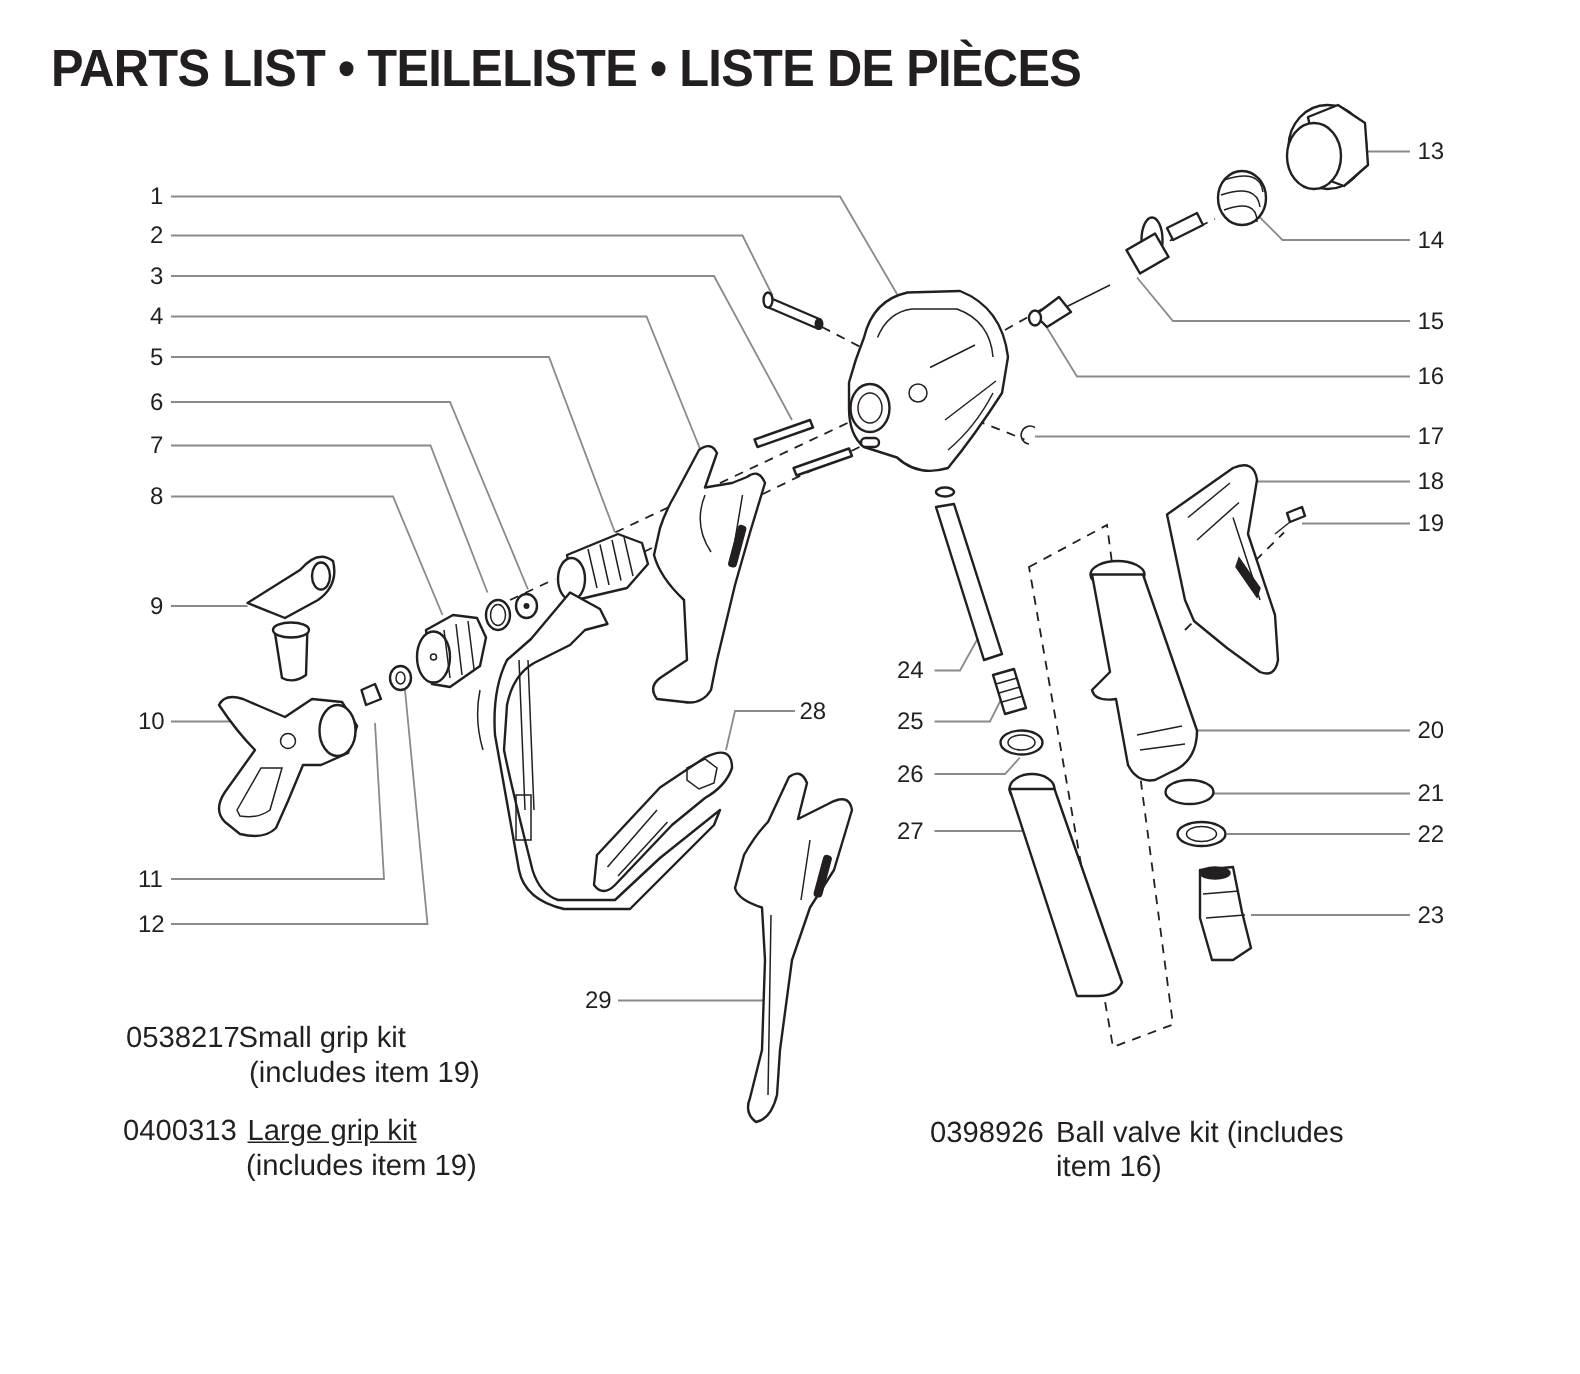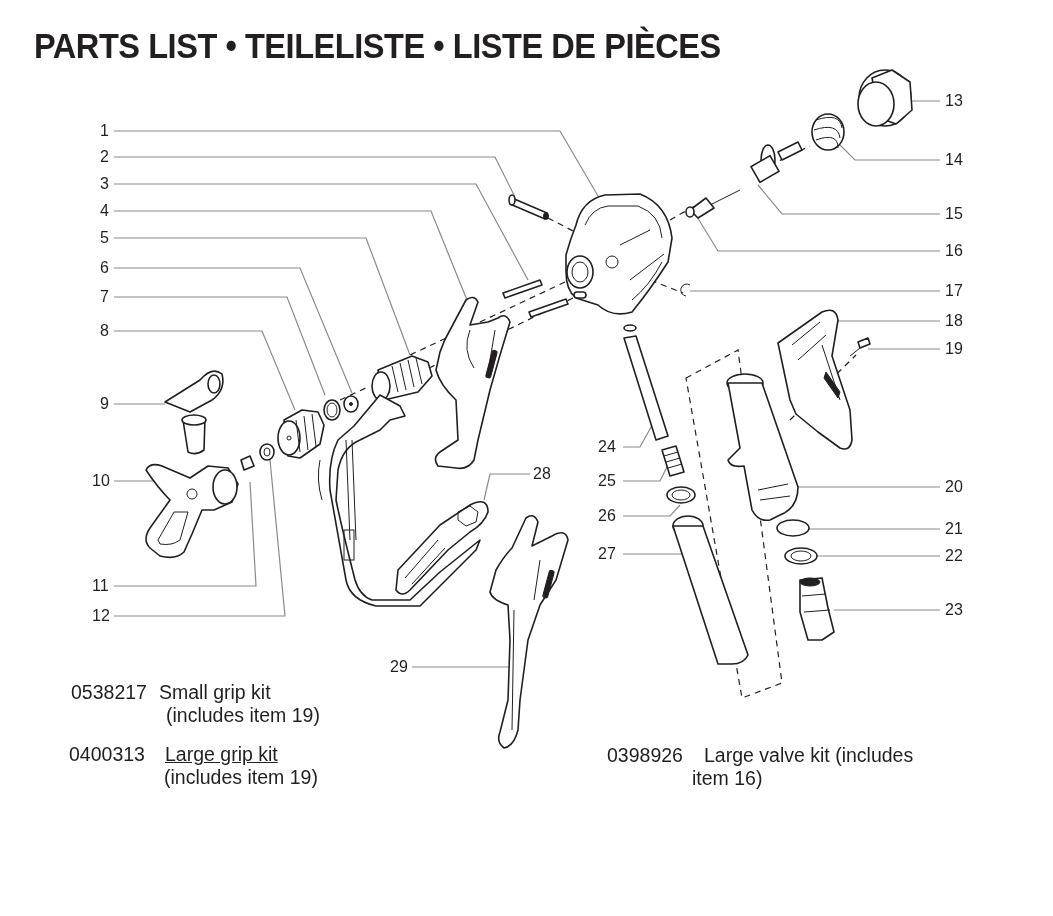"0538217" .kit .num { left: 3px -> 16px }
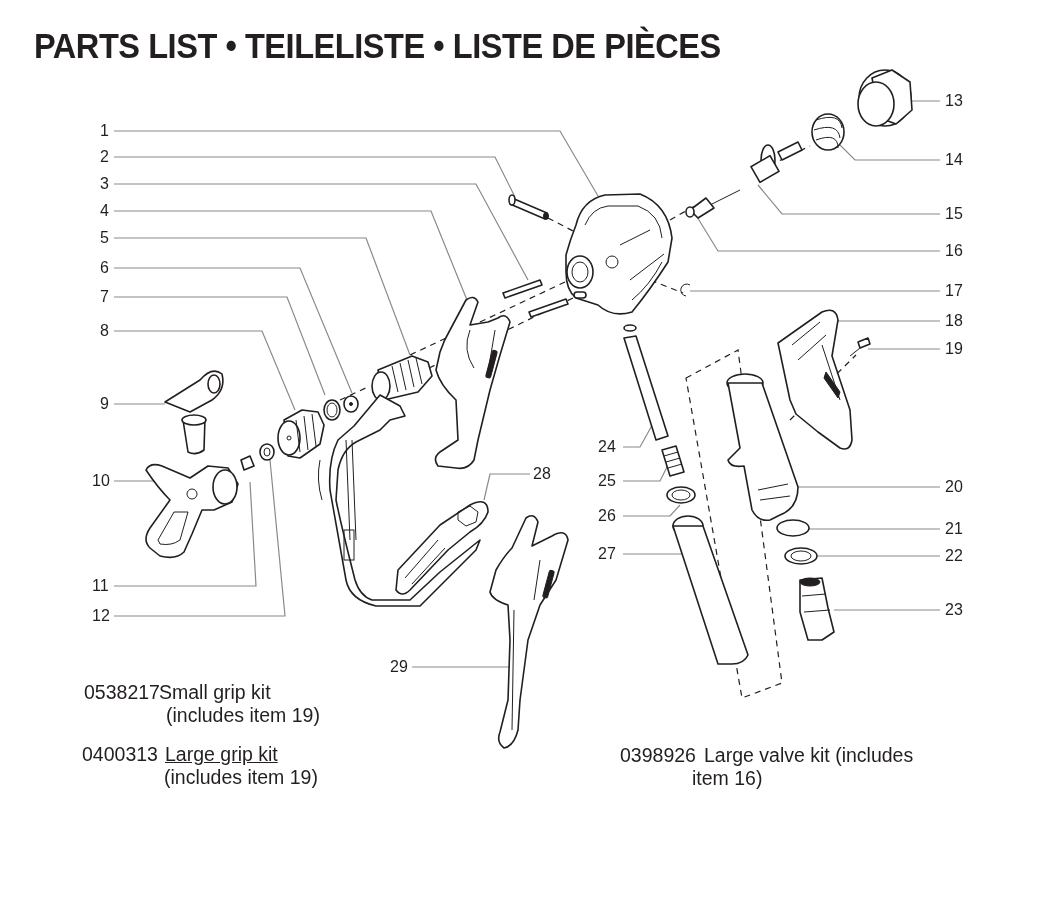"Large valve kit (includes" span.desc { text: Large -> Ball }
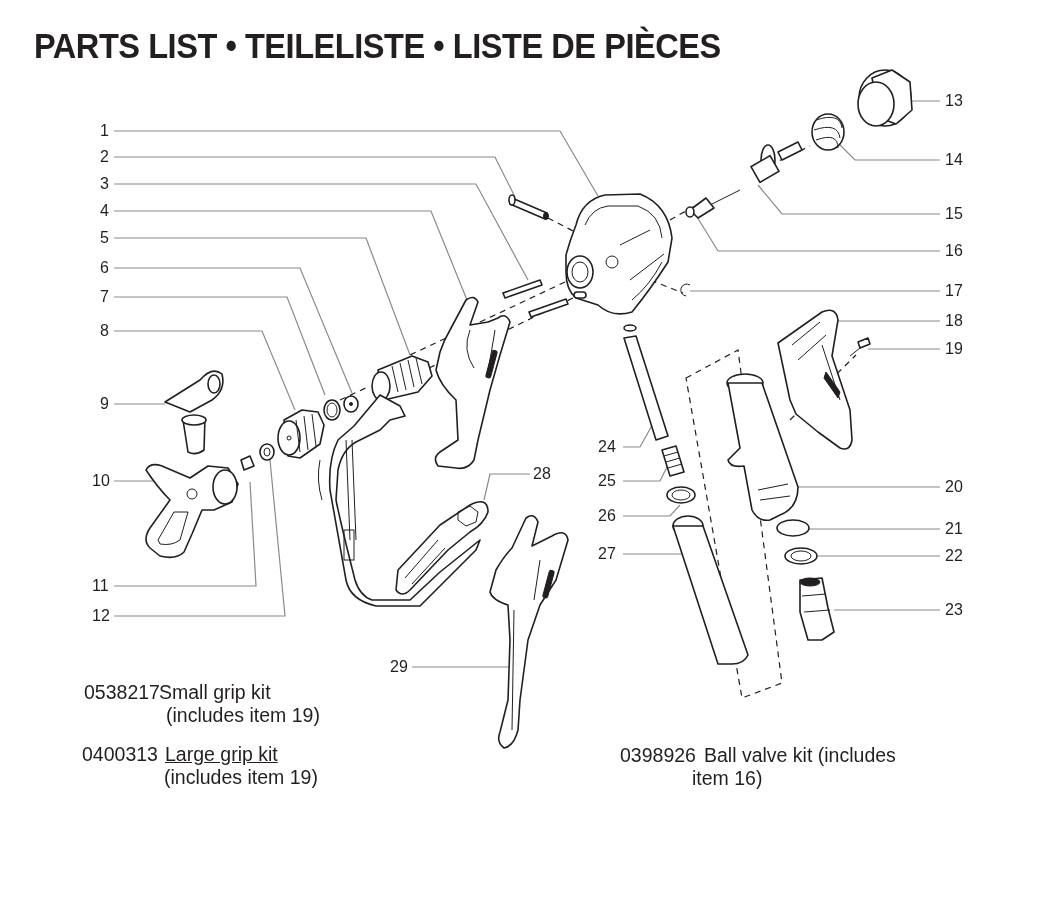"item 16)" span.desc { left: 88px -> 100px }
